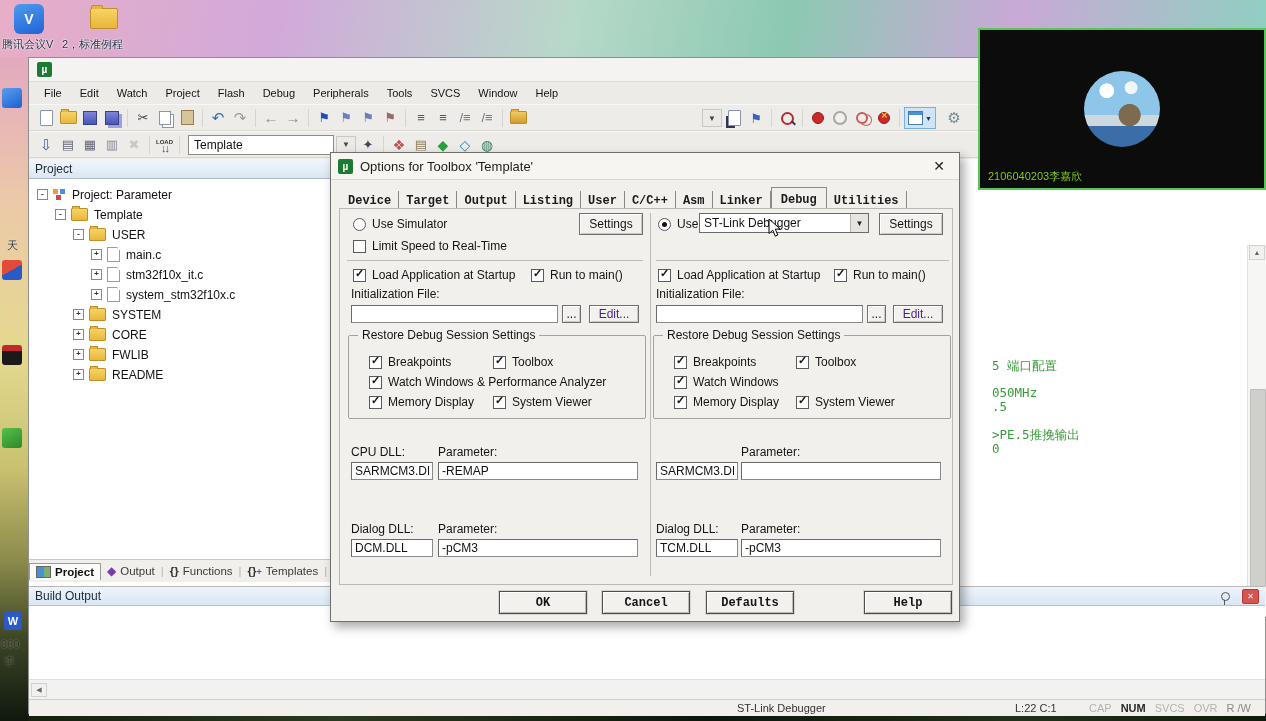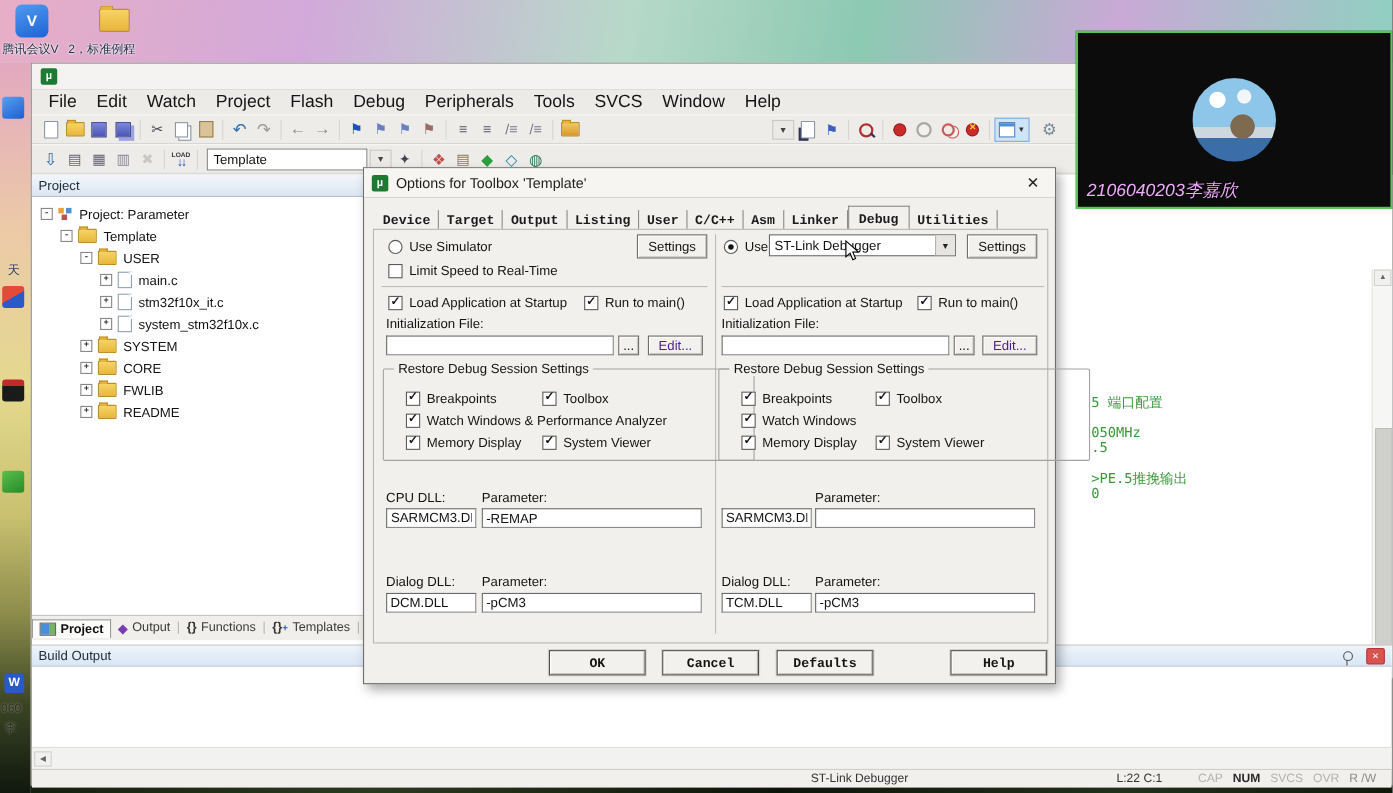"File" .menu-item { font-size: 16px -> 11px }
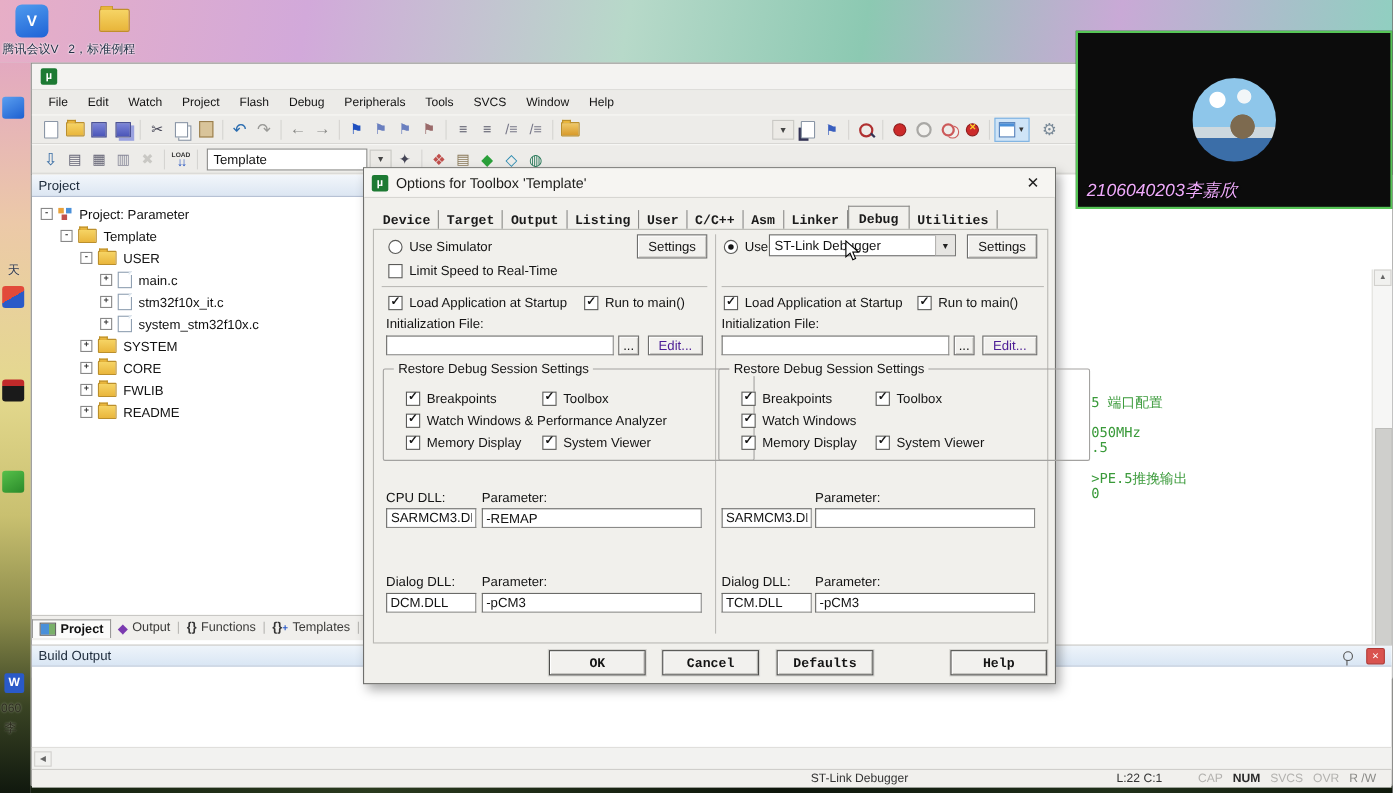"2106040203李嘉欣" .cam-name { color: #f0abfc -> #84cc16; font-size: 16px -> 11px; font-style: italic -> none }
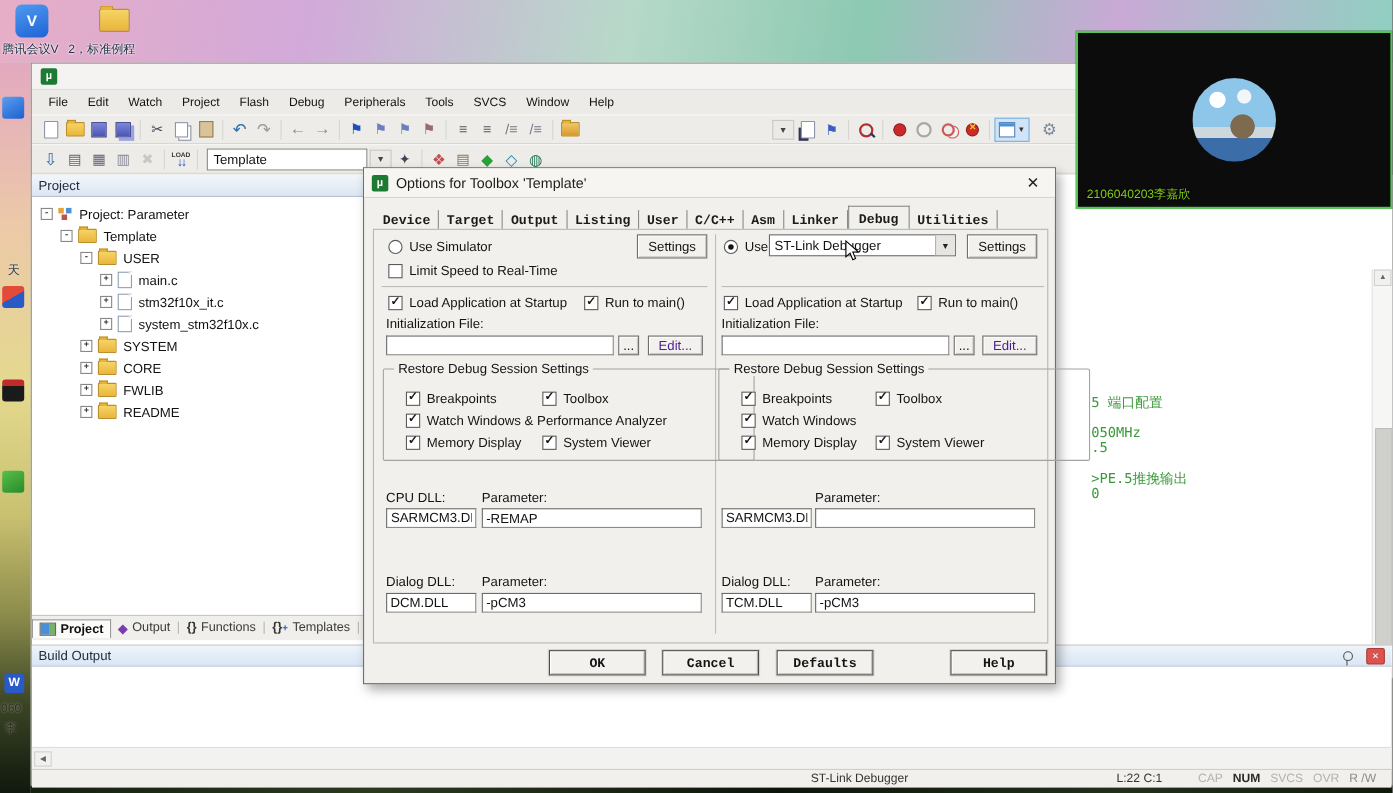"Restore Debug Session Settings" .grp { padding-left: 40px -> none }
